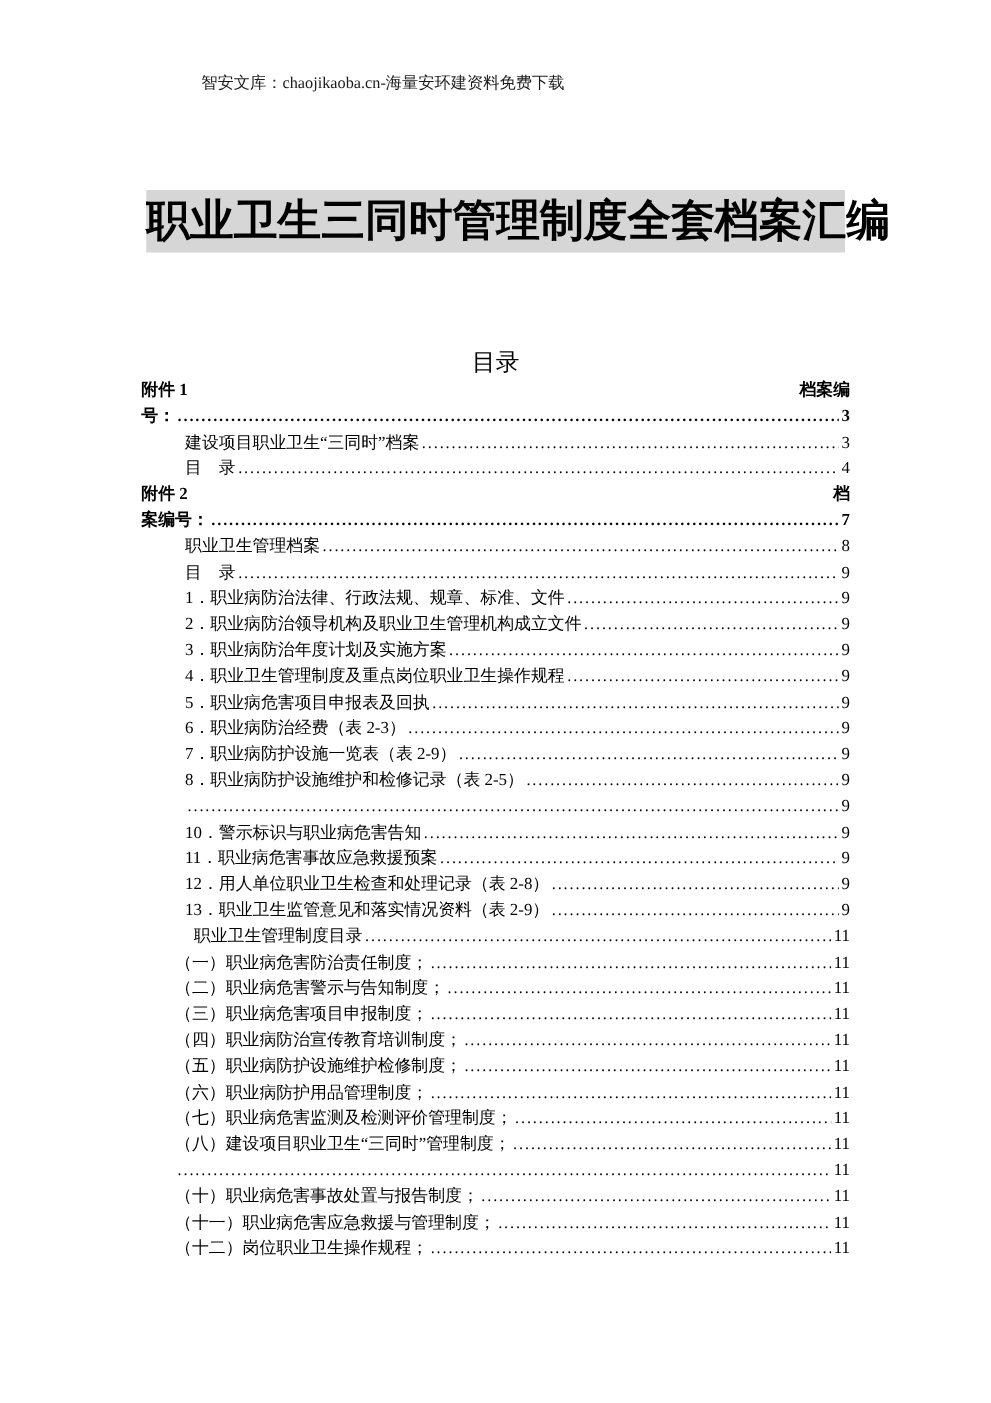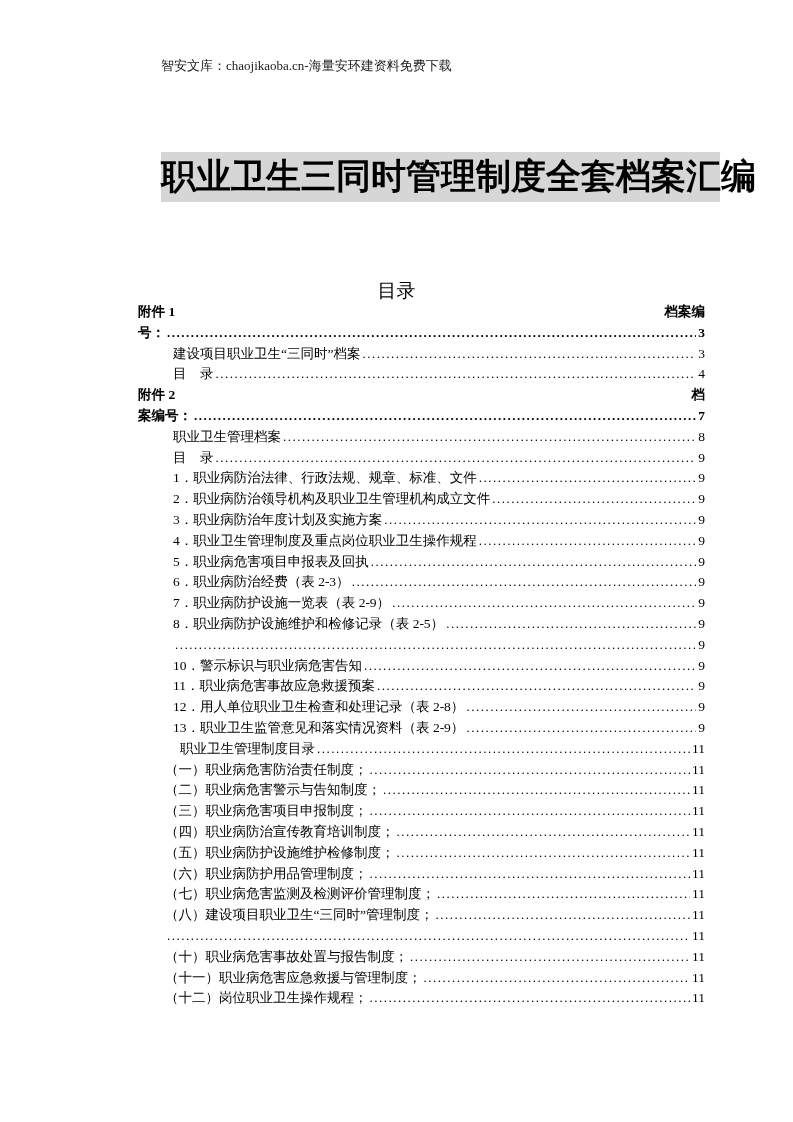"职业卫生三同时管理制度全套档案汇编" .doc-title { margin-left: 44px -> none }
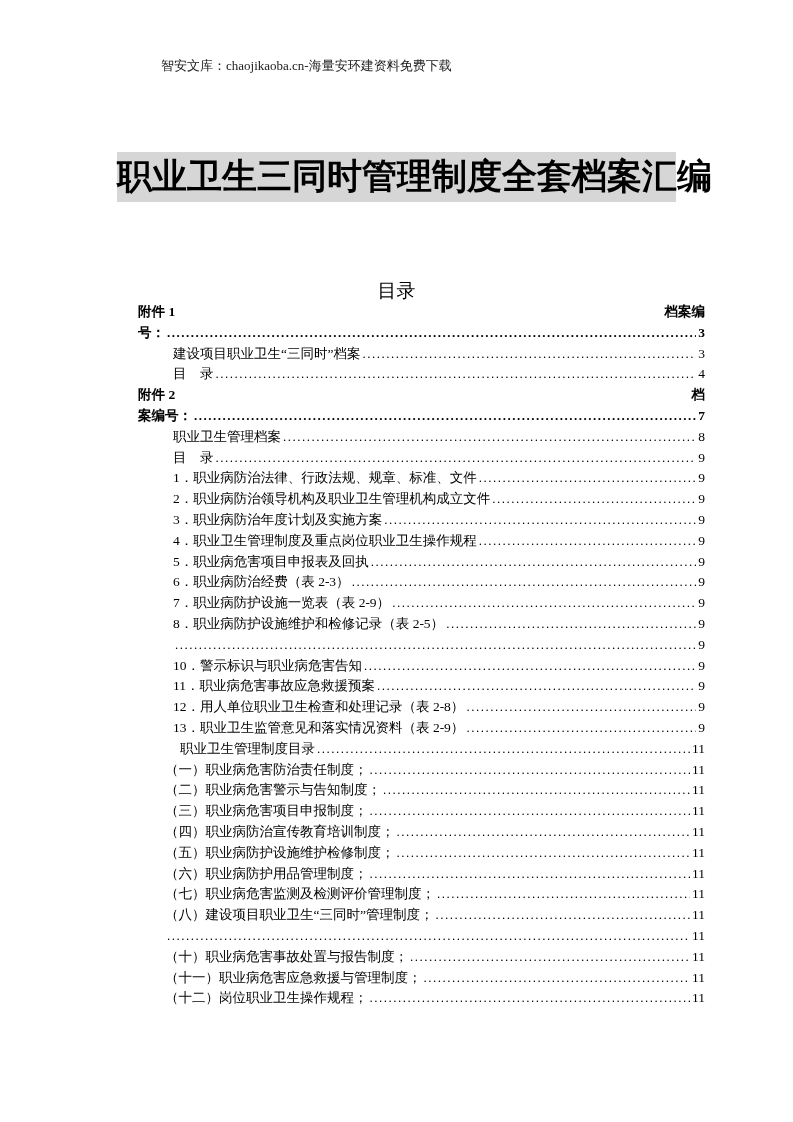"附件 1" .toc { margin-left: 25px -> none }
